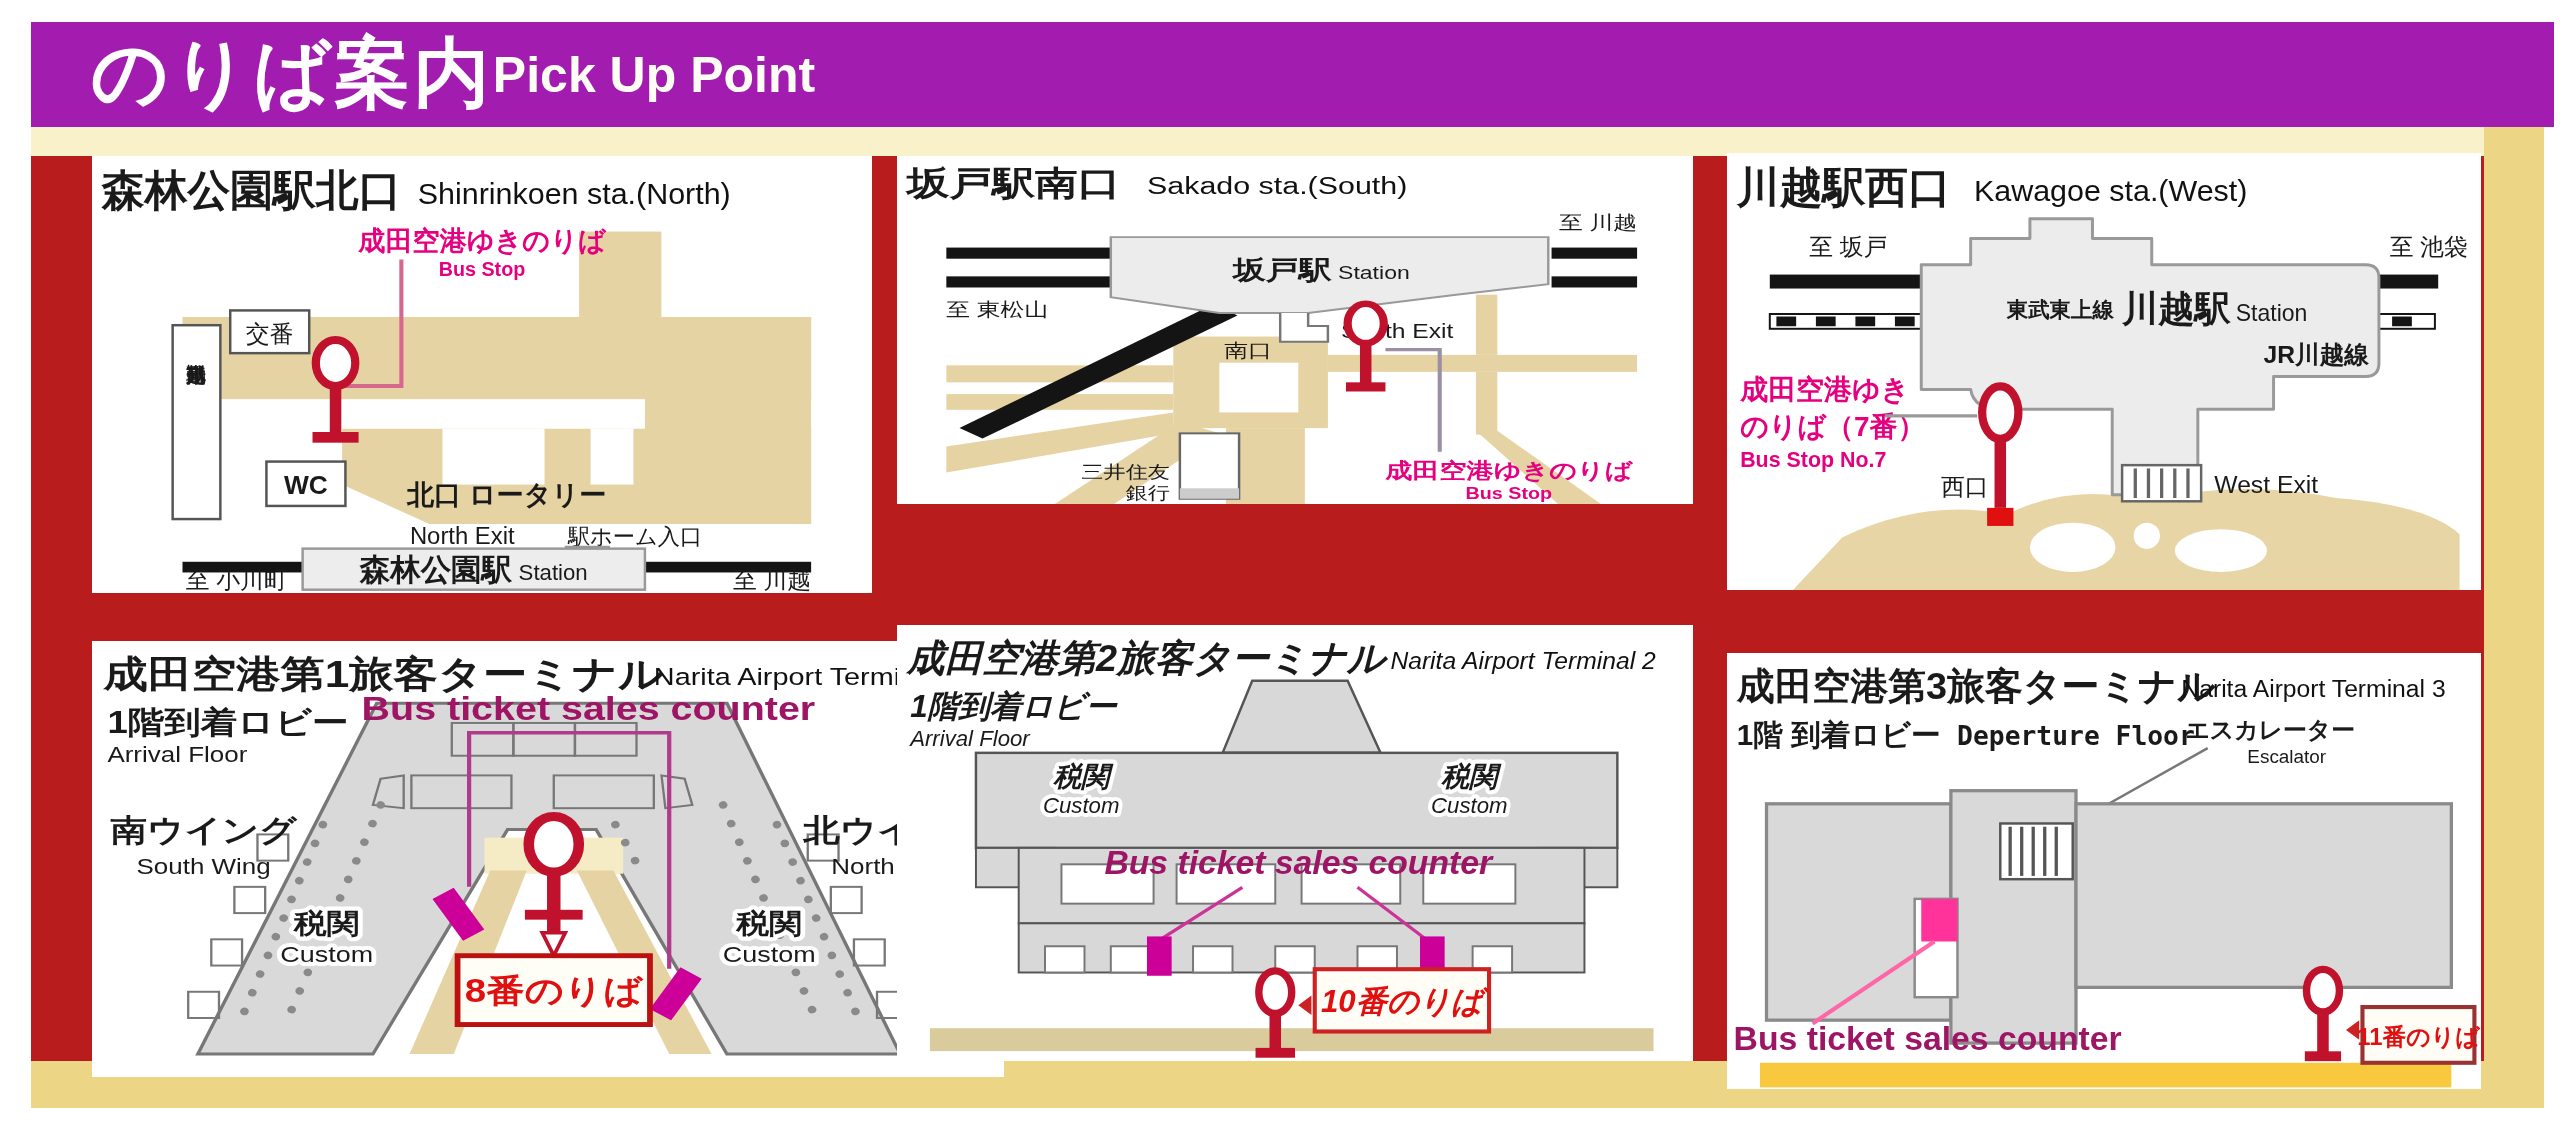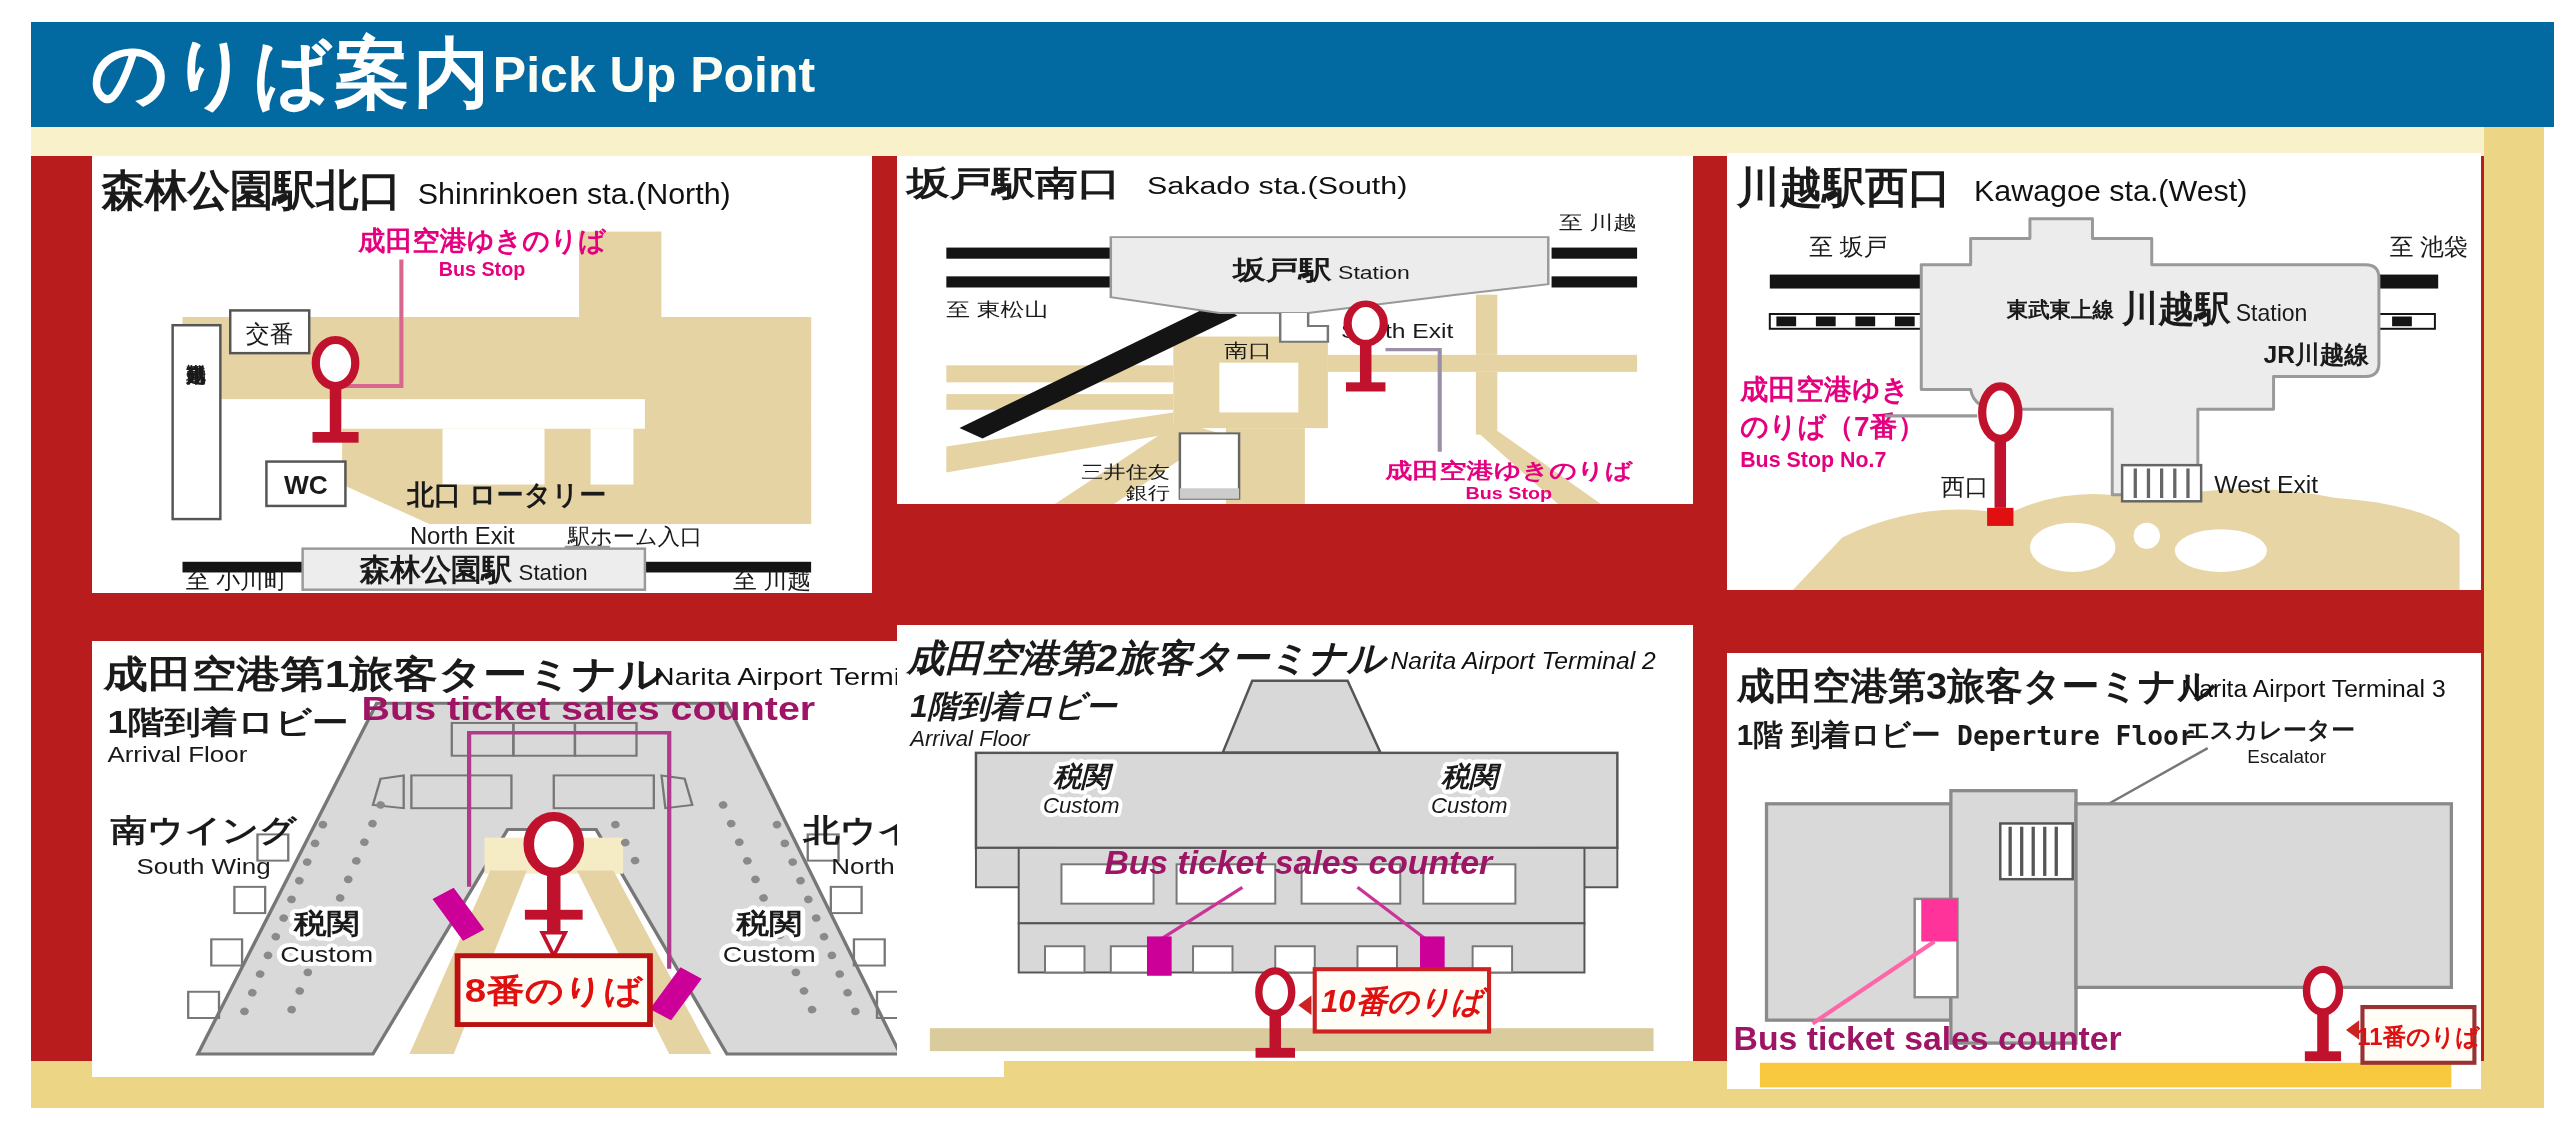"のりば案内" .header-bar { background: #0369a1 -> #a21caf }
